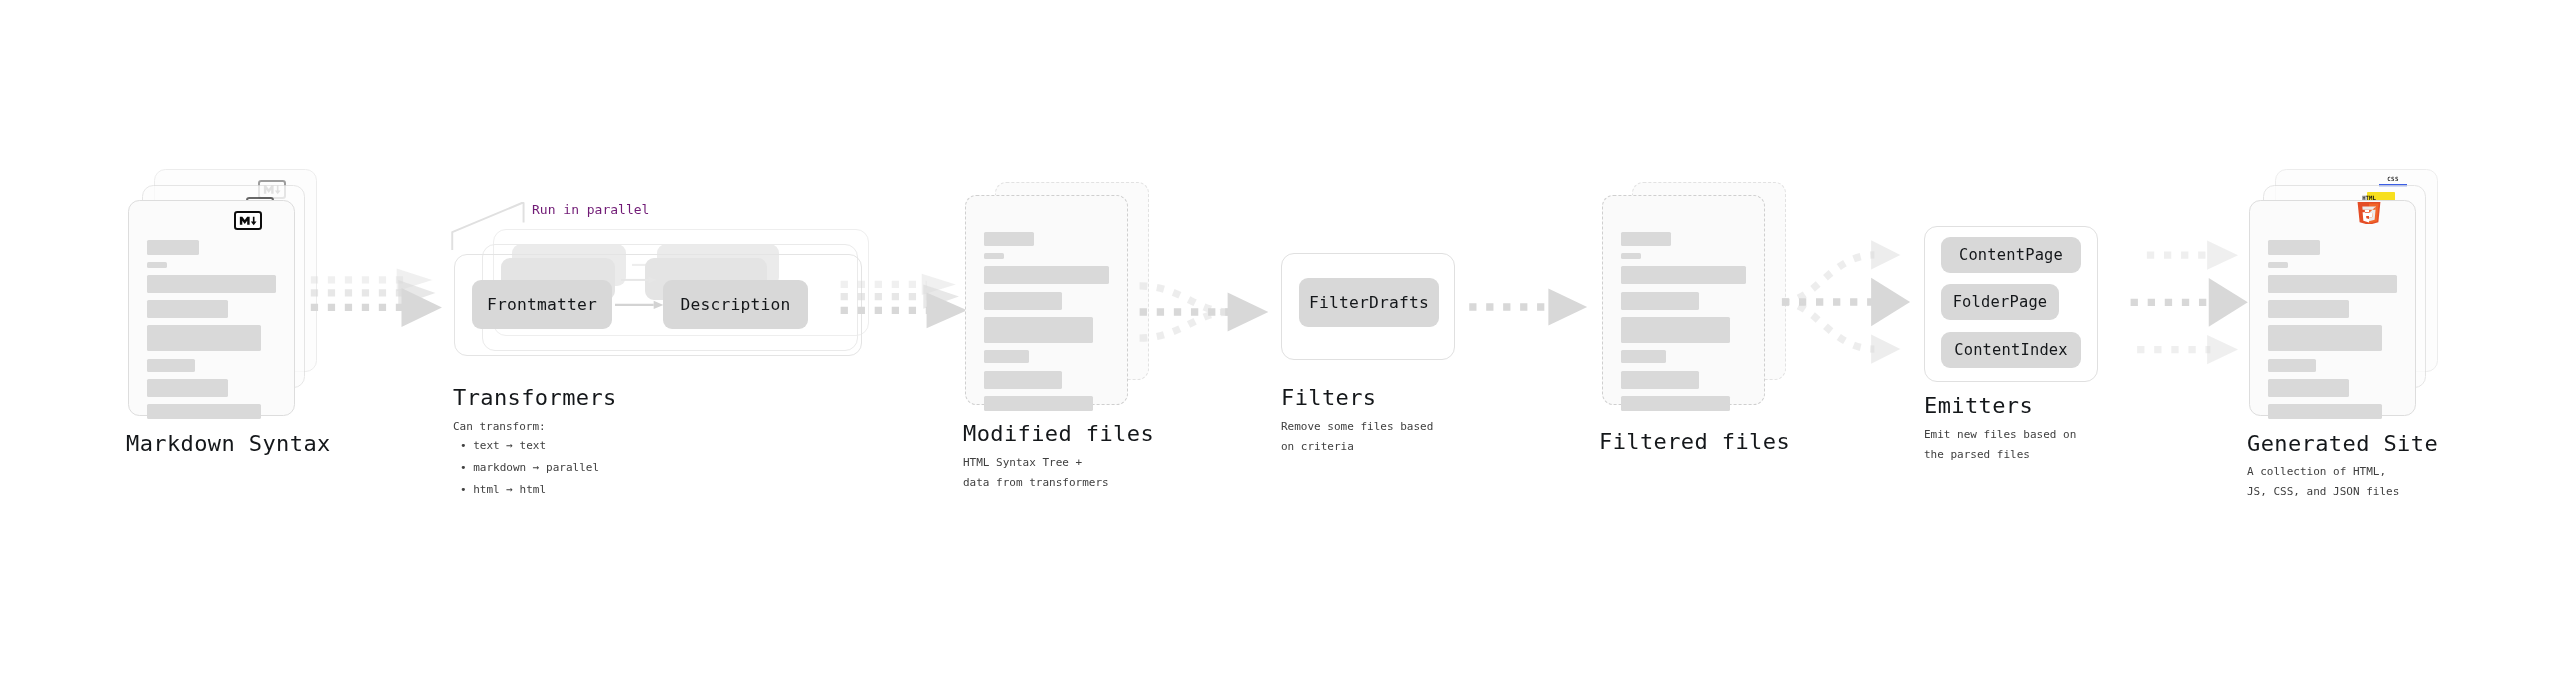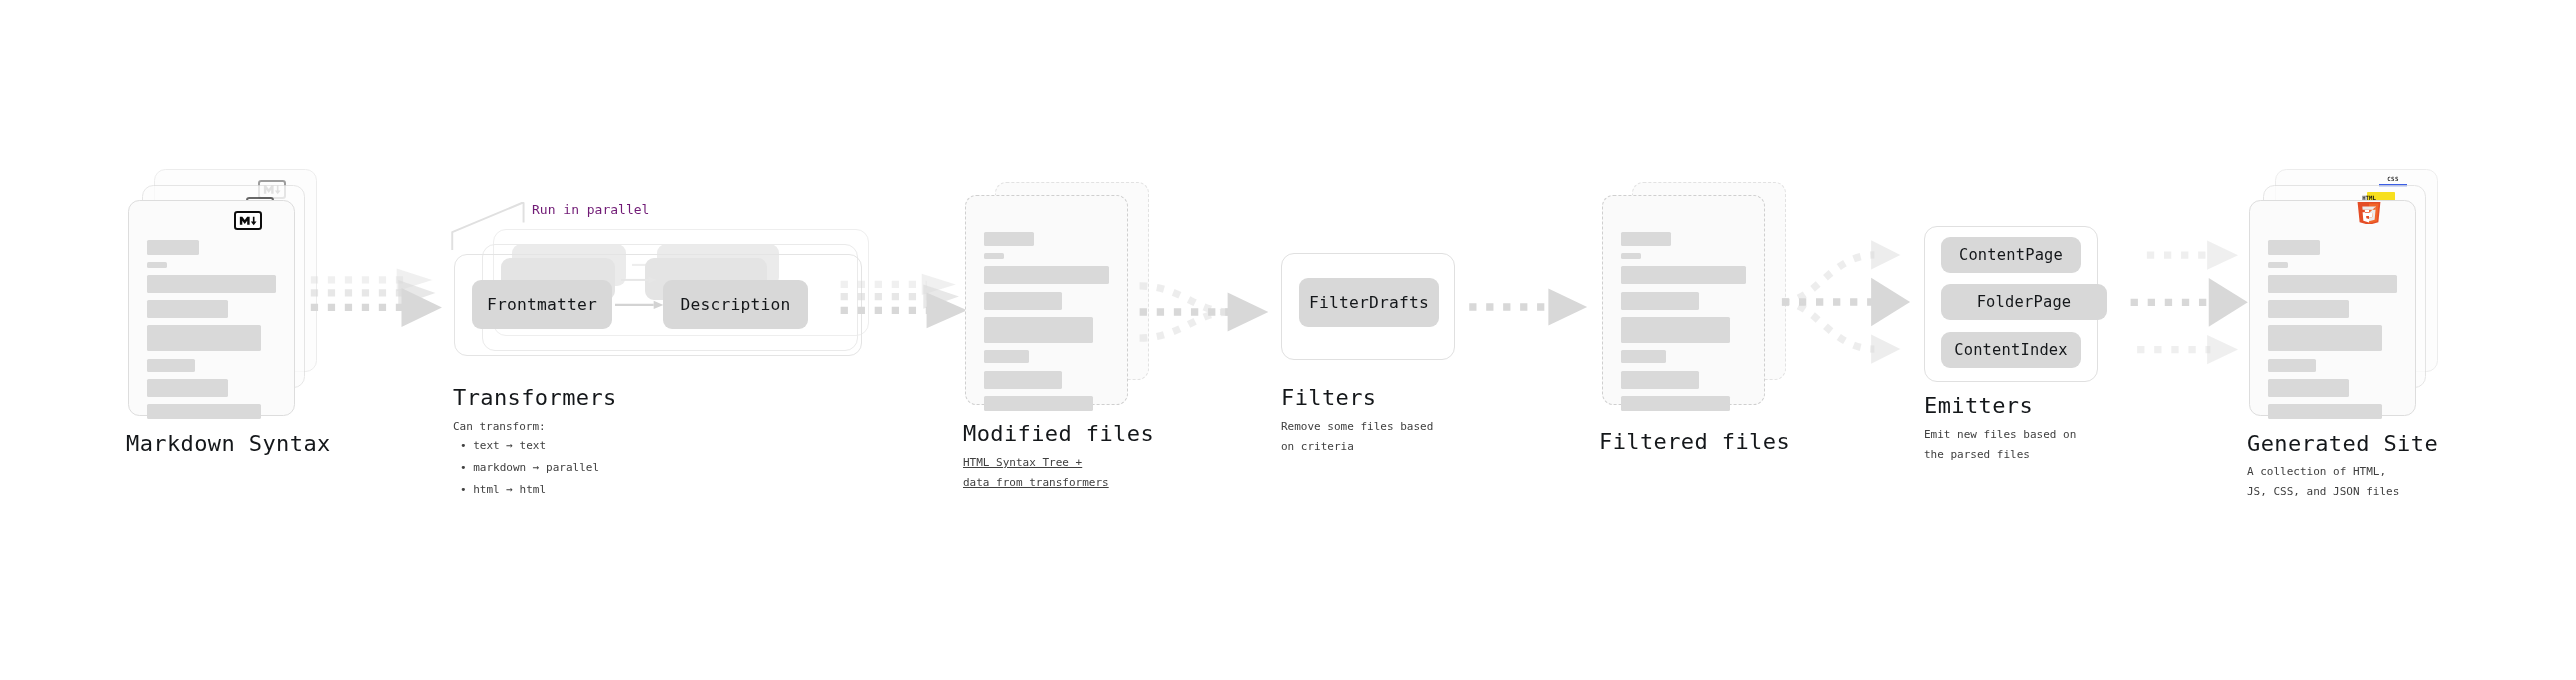"FolderPage" div.chip { width: 166px -> 118px }
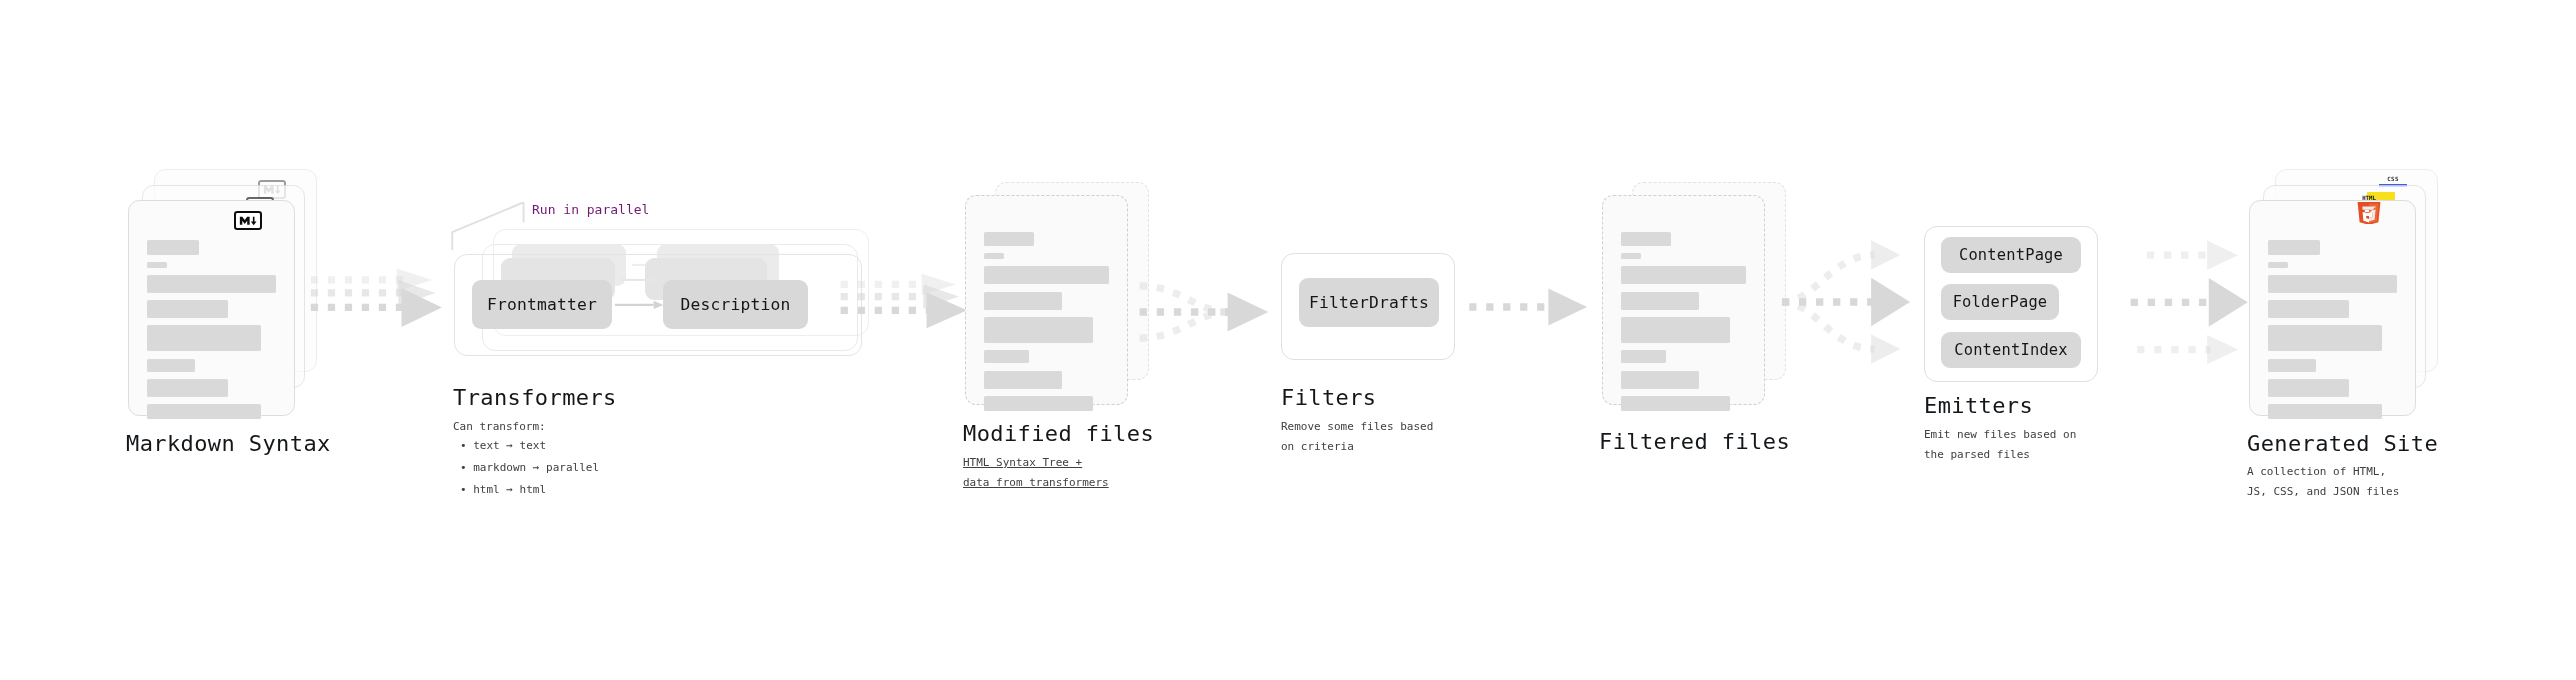"HTML Syntax Tree +" div.sub { text-decoration: underline -> none }
